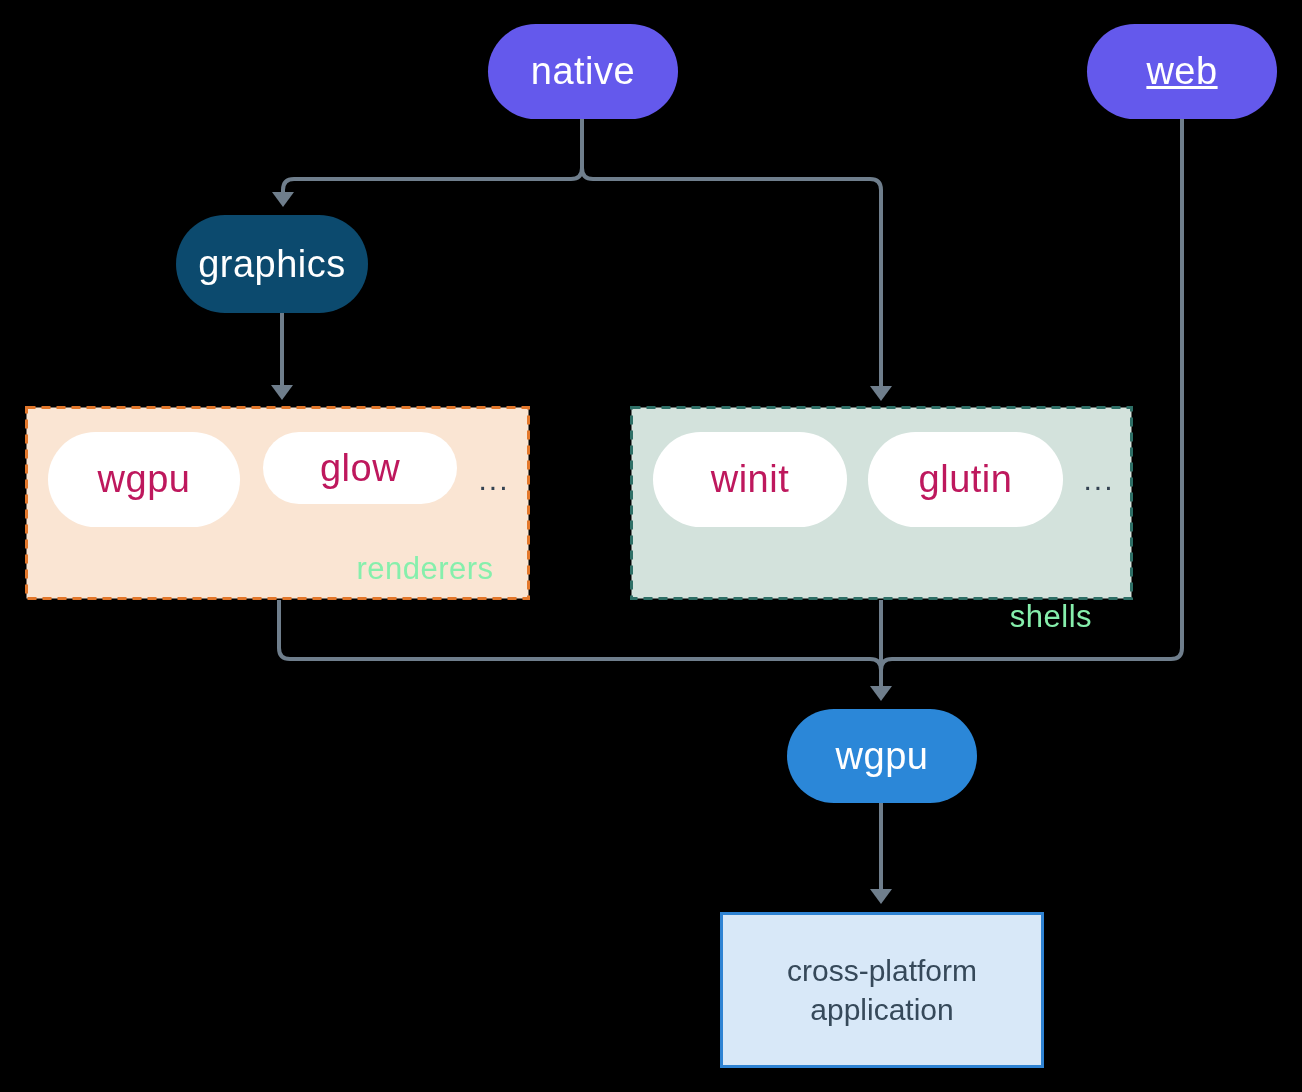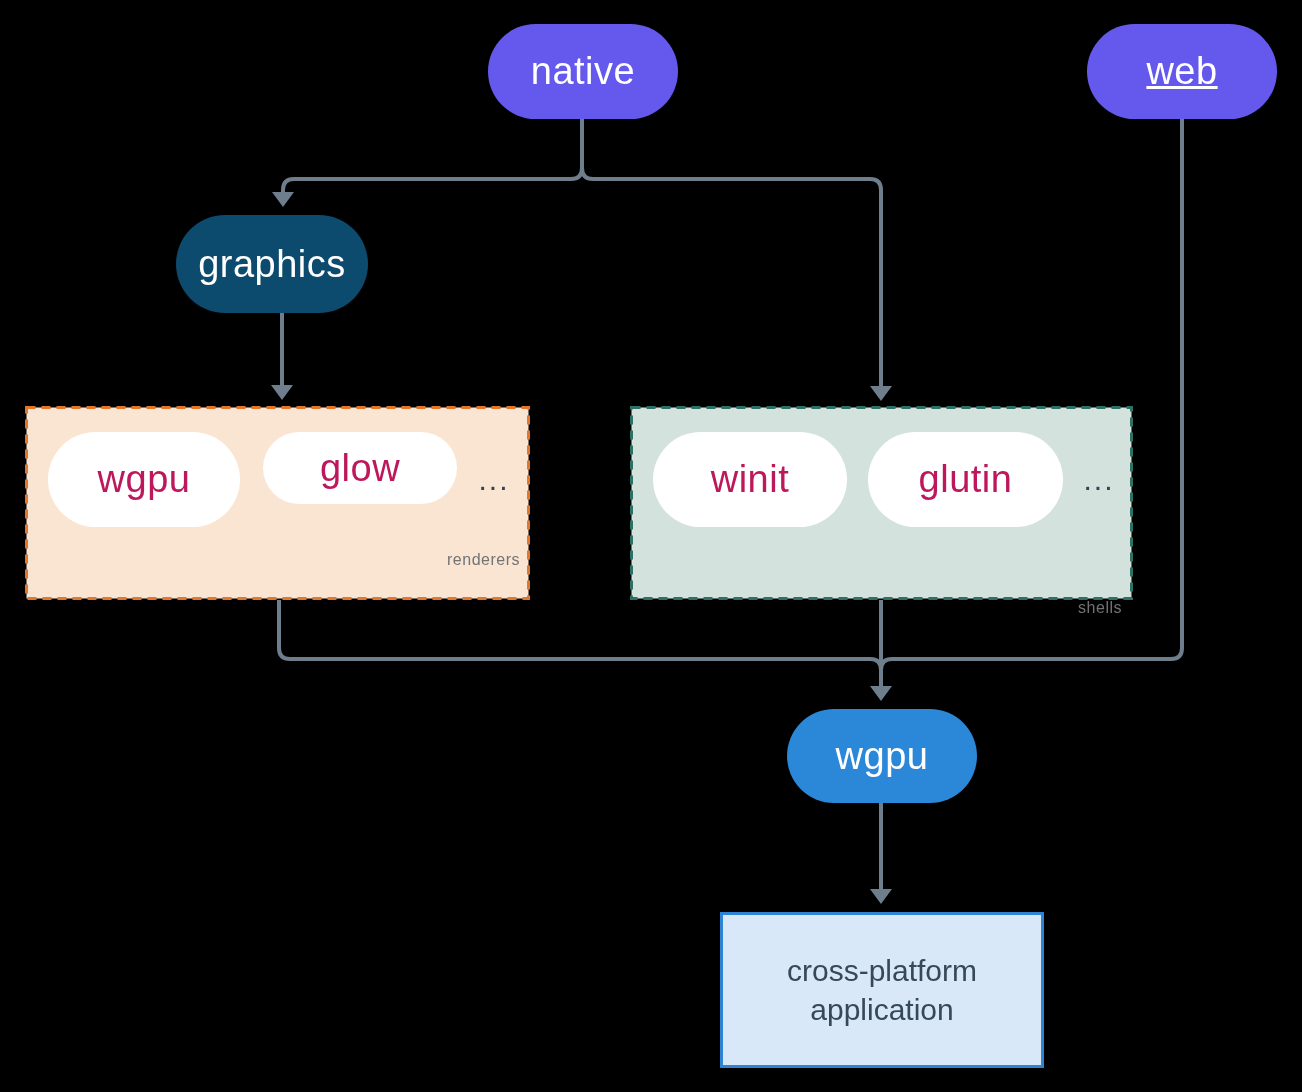"renderers" .group-label { color: #737373 -> #86efac; font-size: 16px -> 31px; text-align: right -> center }
